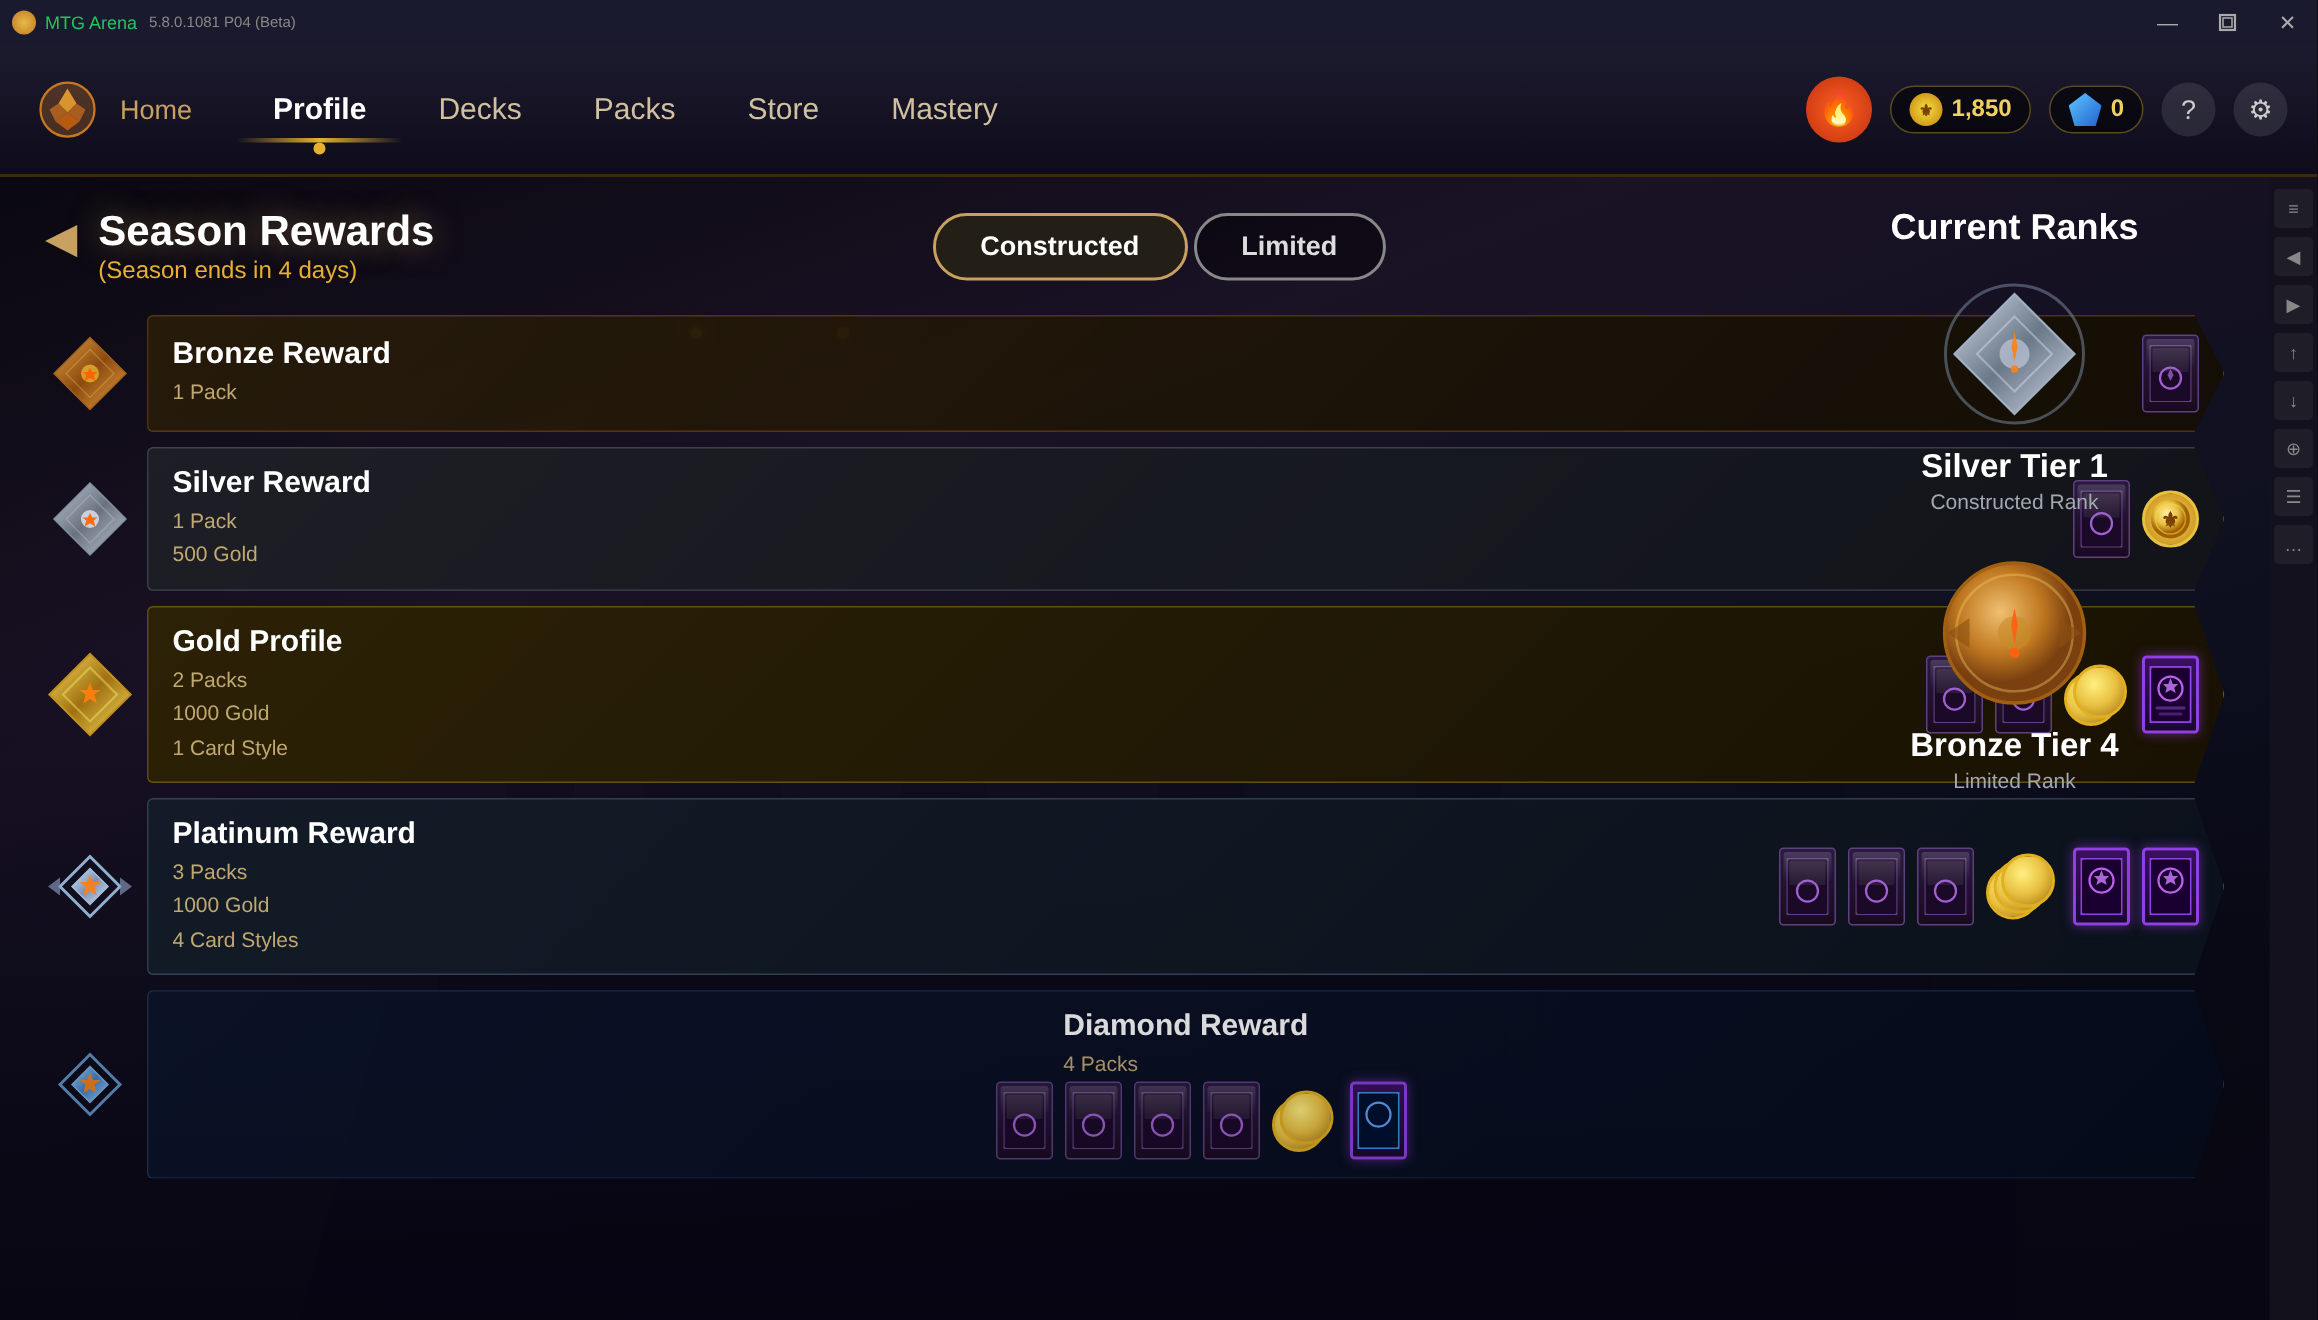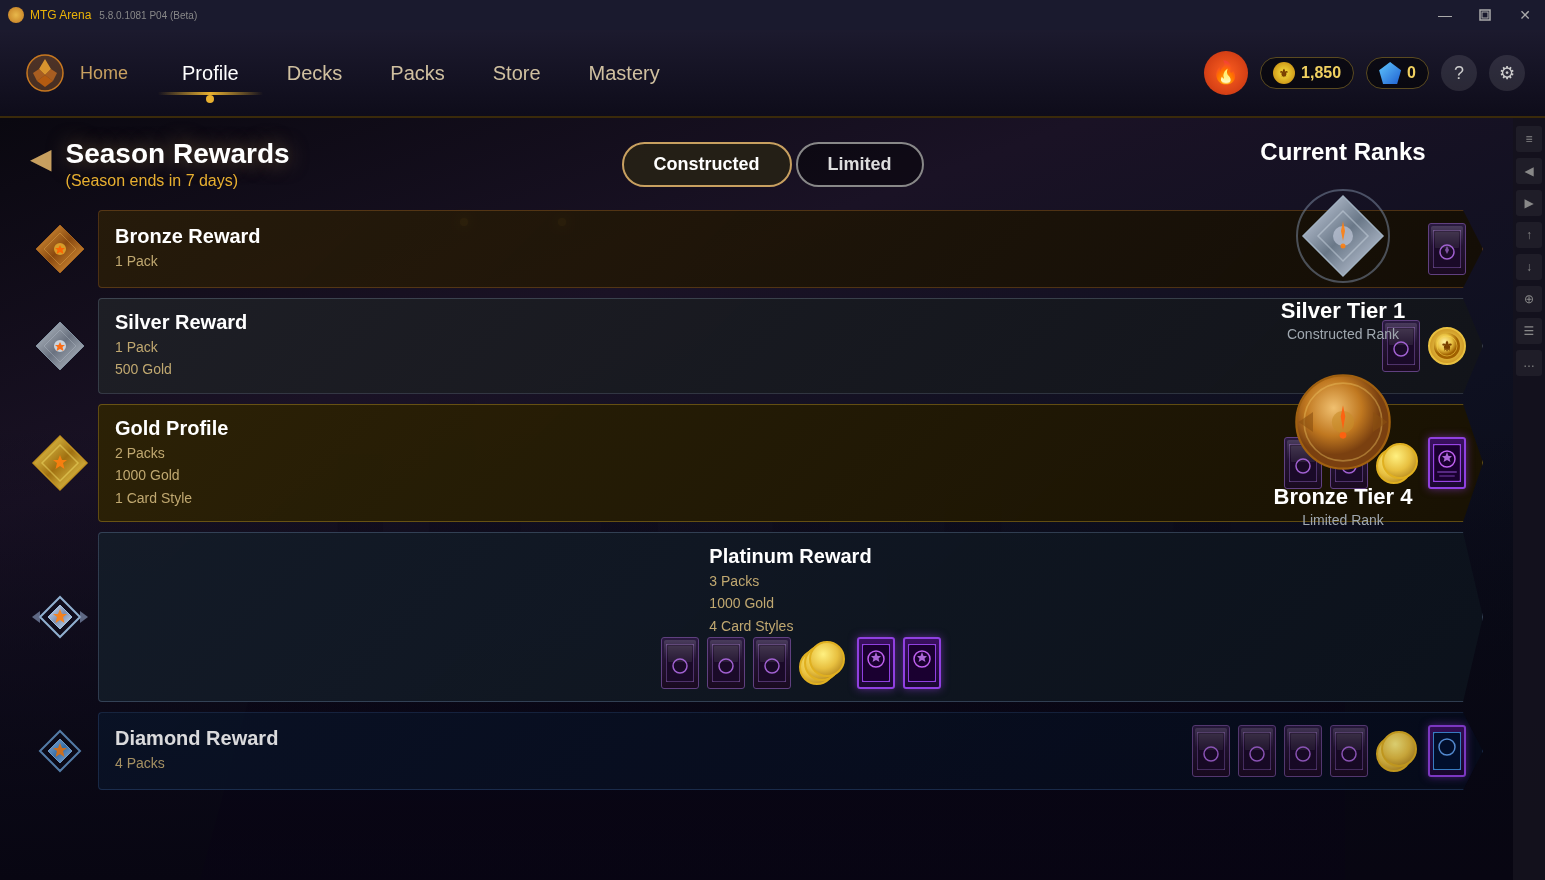"MTG Arena" #titlebar .app-title { color: #eab308 -> #22c55e }
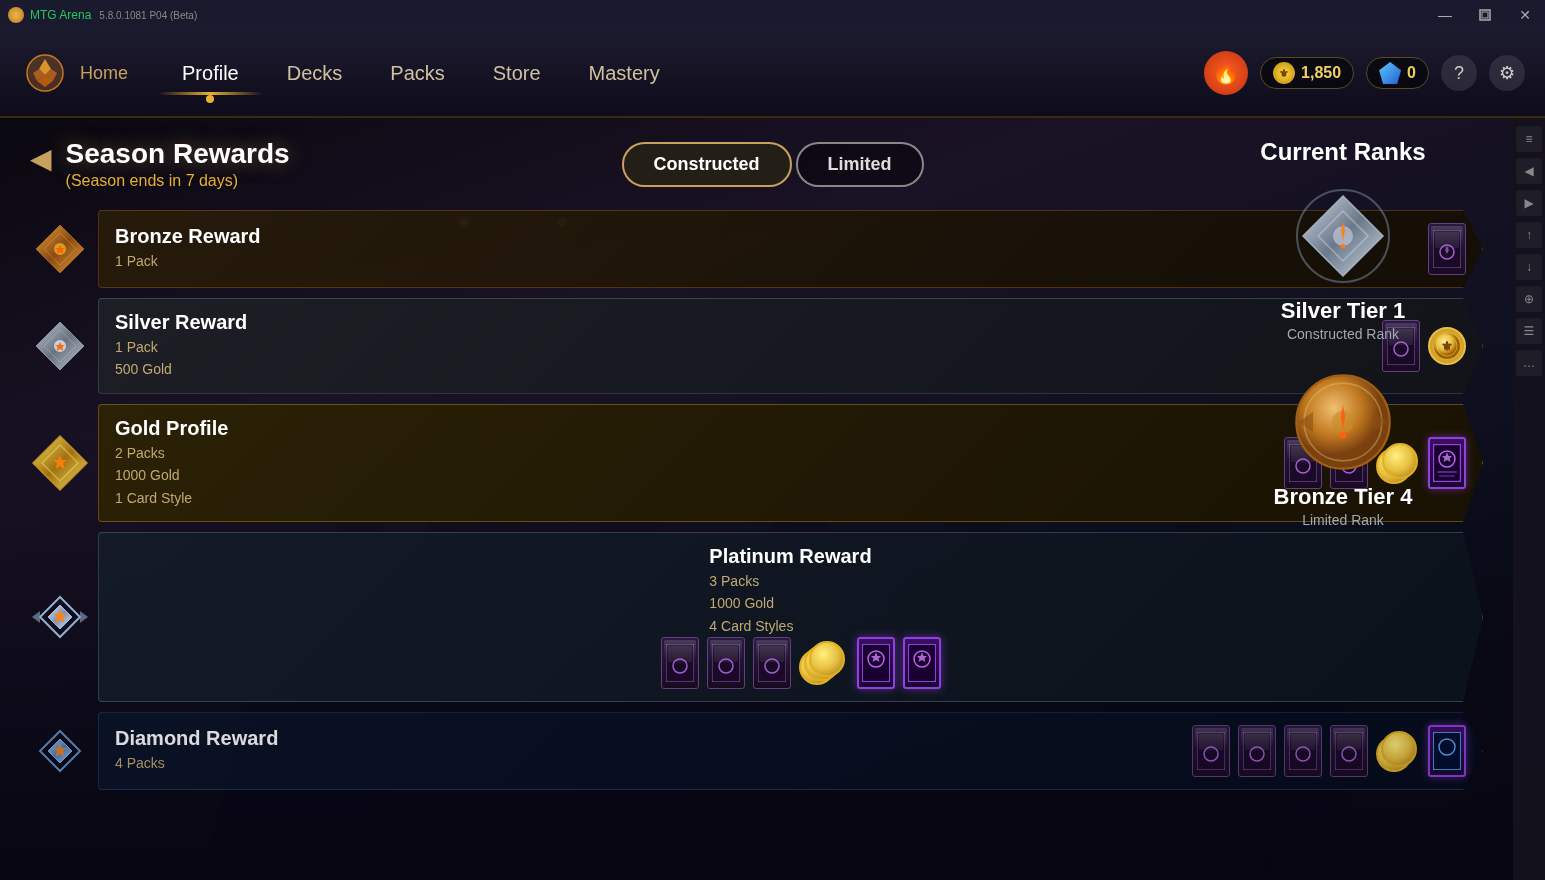"Profile" .nav-item.active { font-weight: 400 -> 700 }
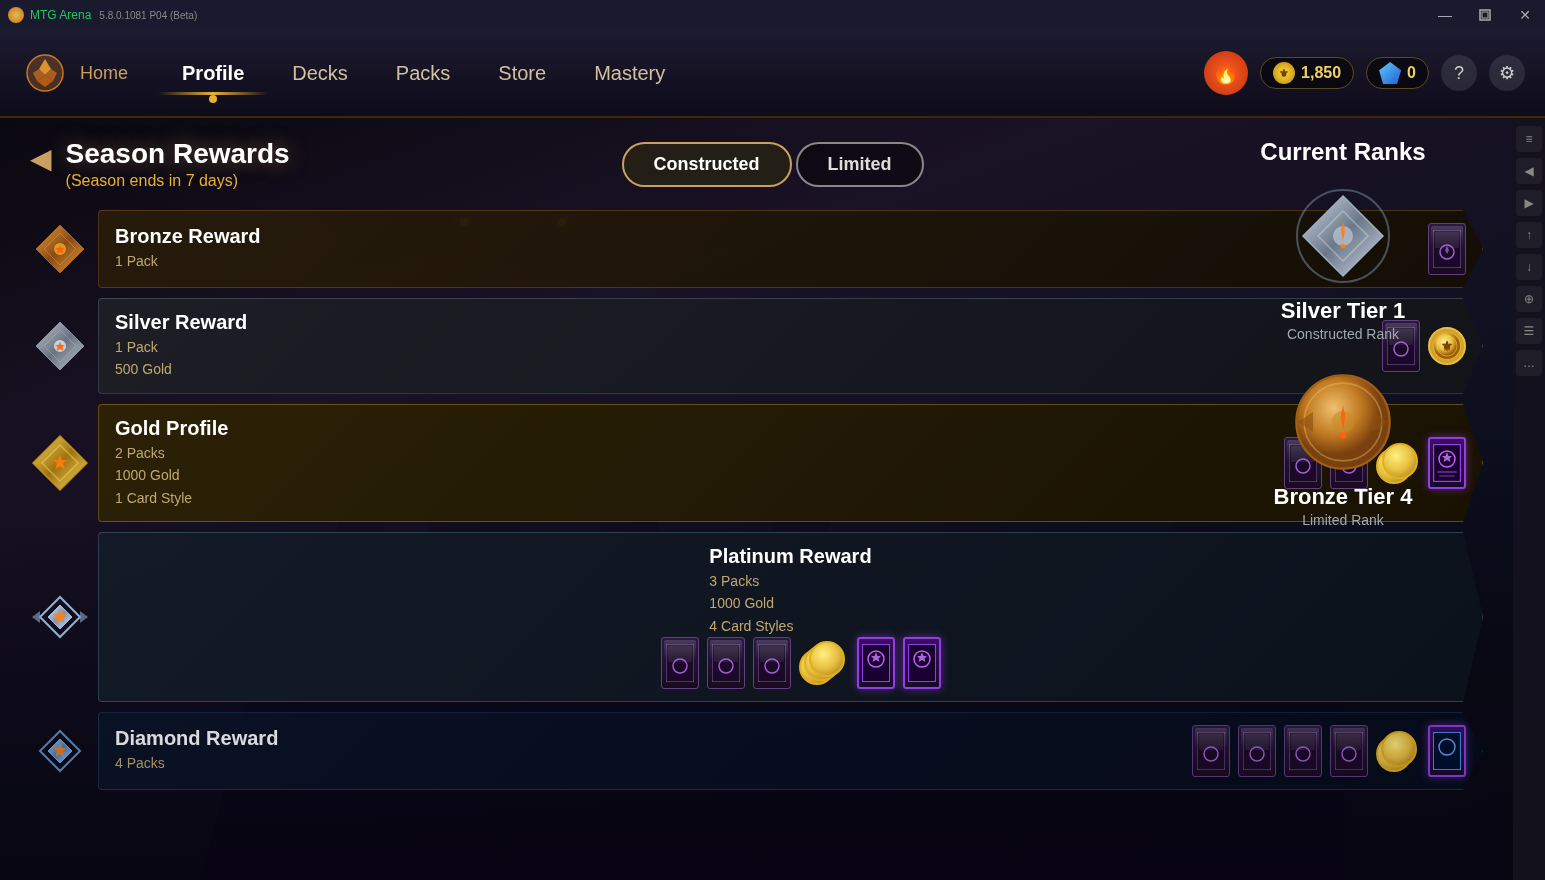"(Season ends in 7 days)" div.page-subtitle { text: 7 -> 4 }
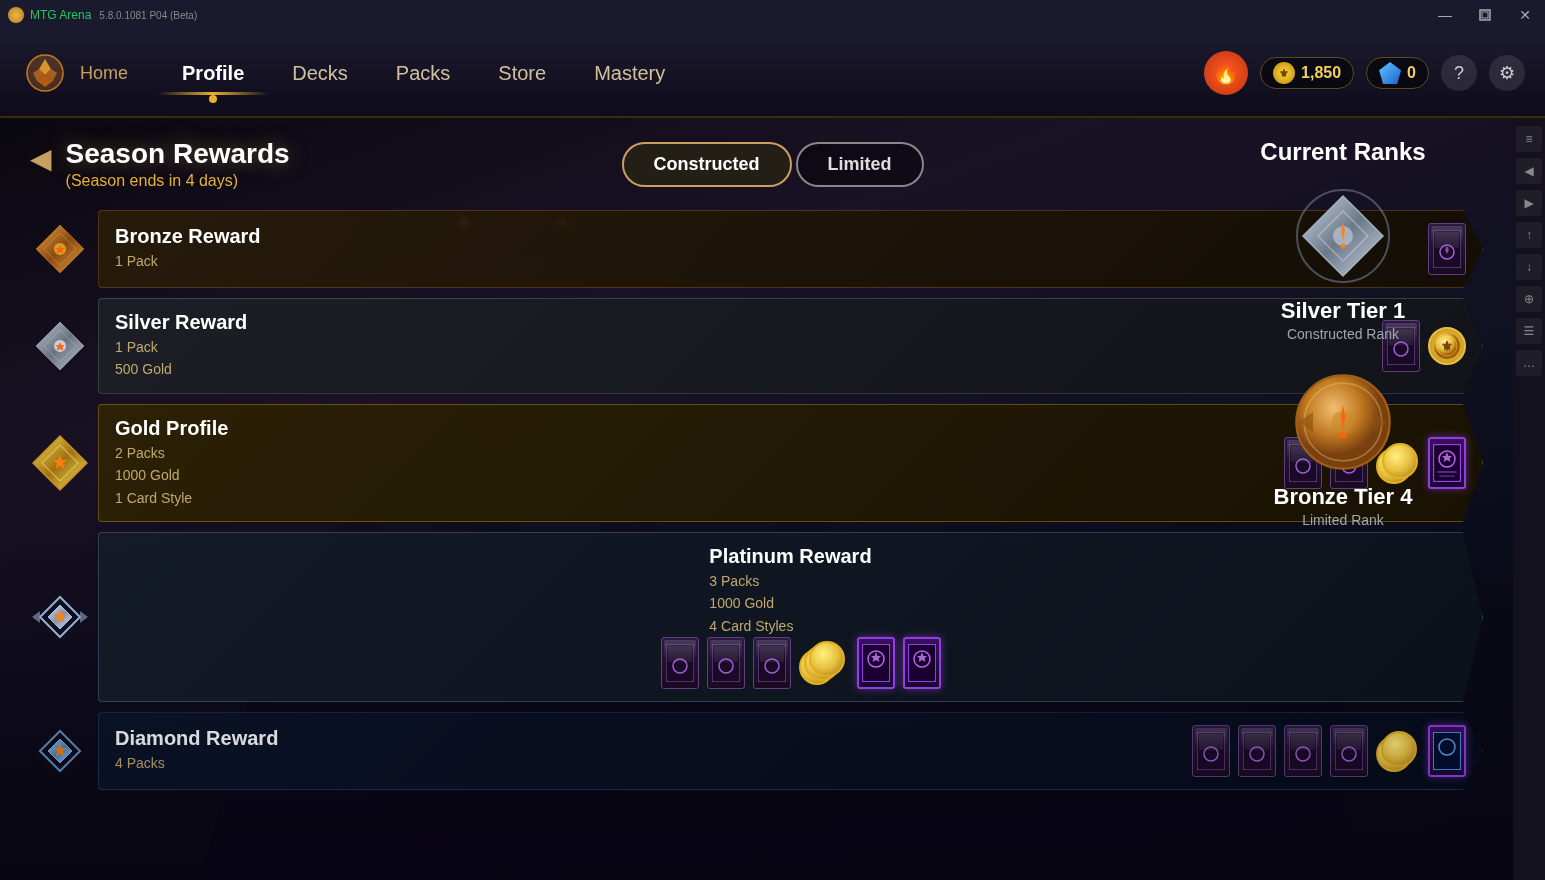"Platinum Reward" div.reward-card { flex-direction: column -> none }
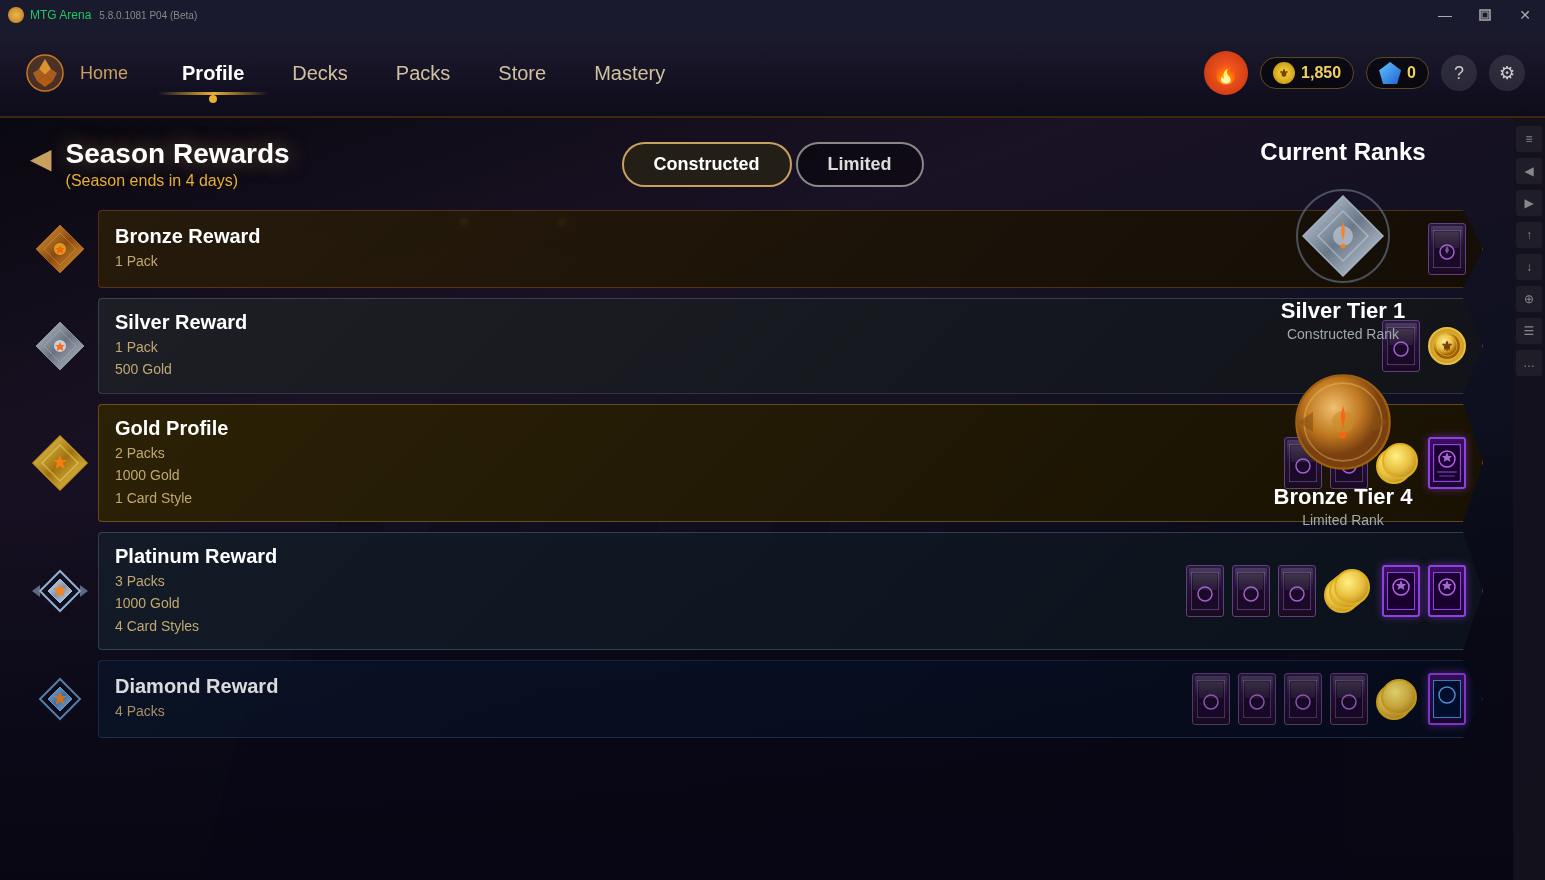"Diamond Reward" div.reward-card { flex-direction: none -> column }
